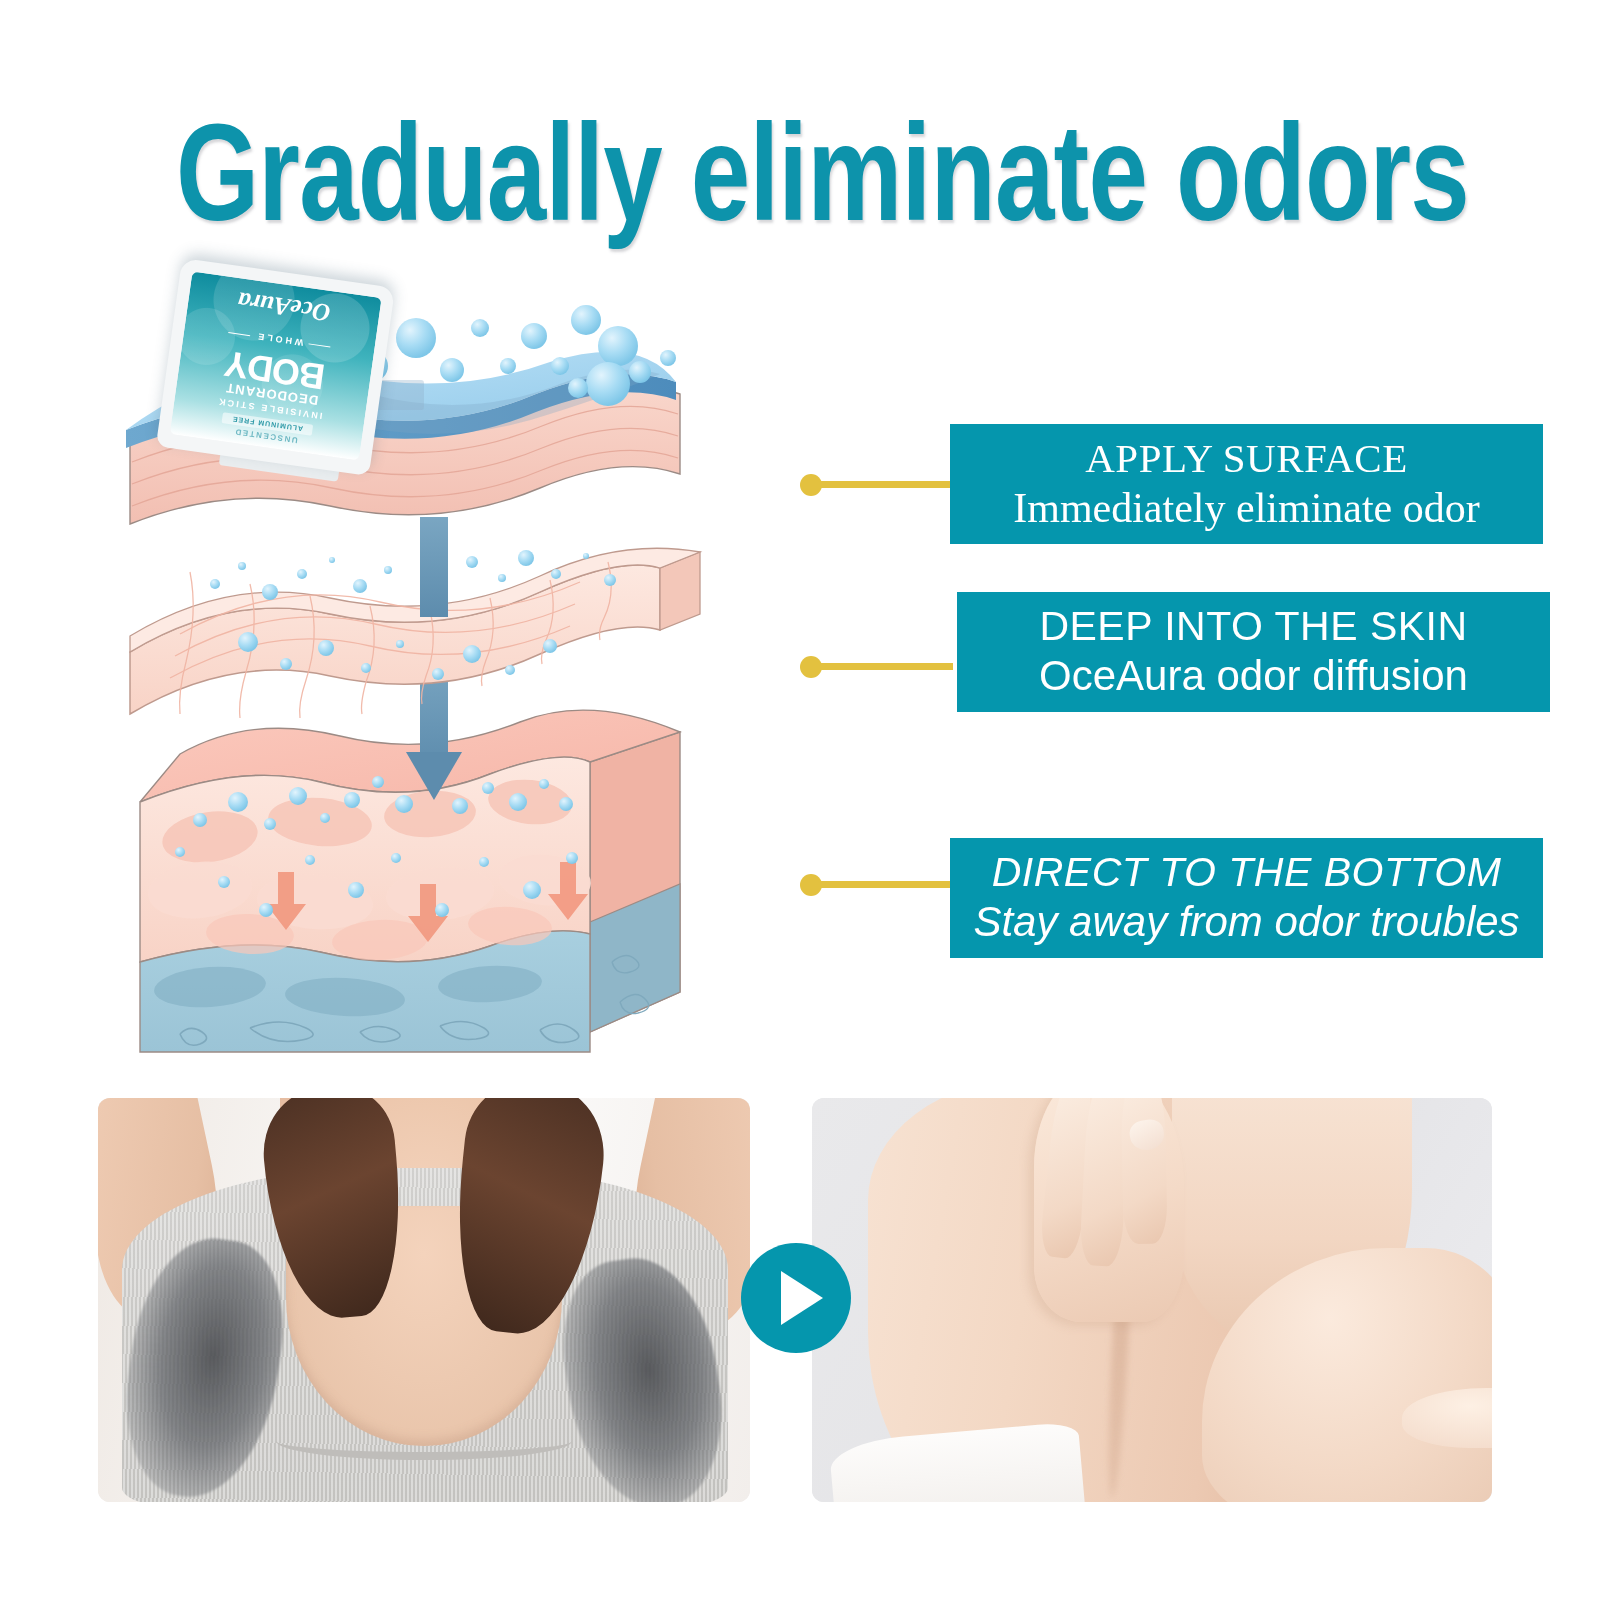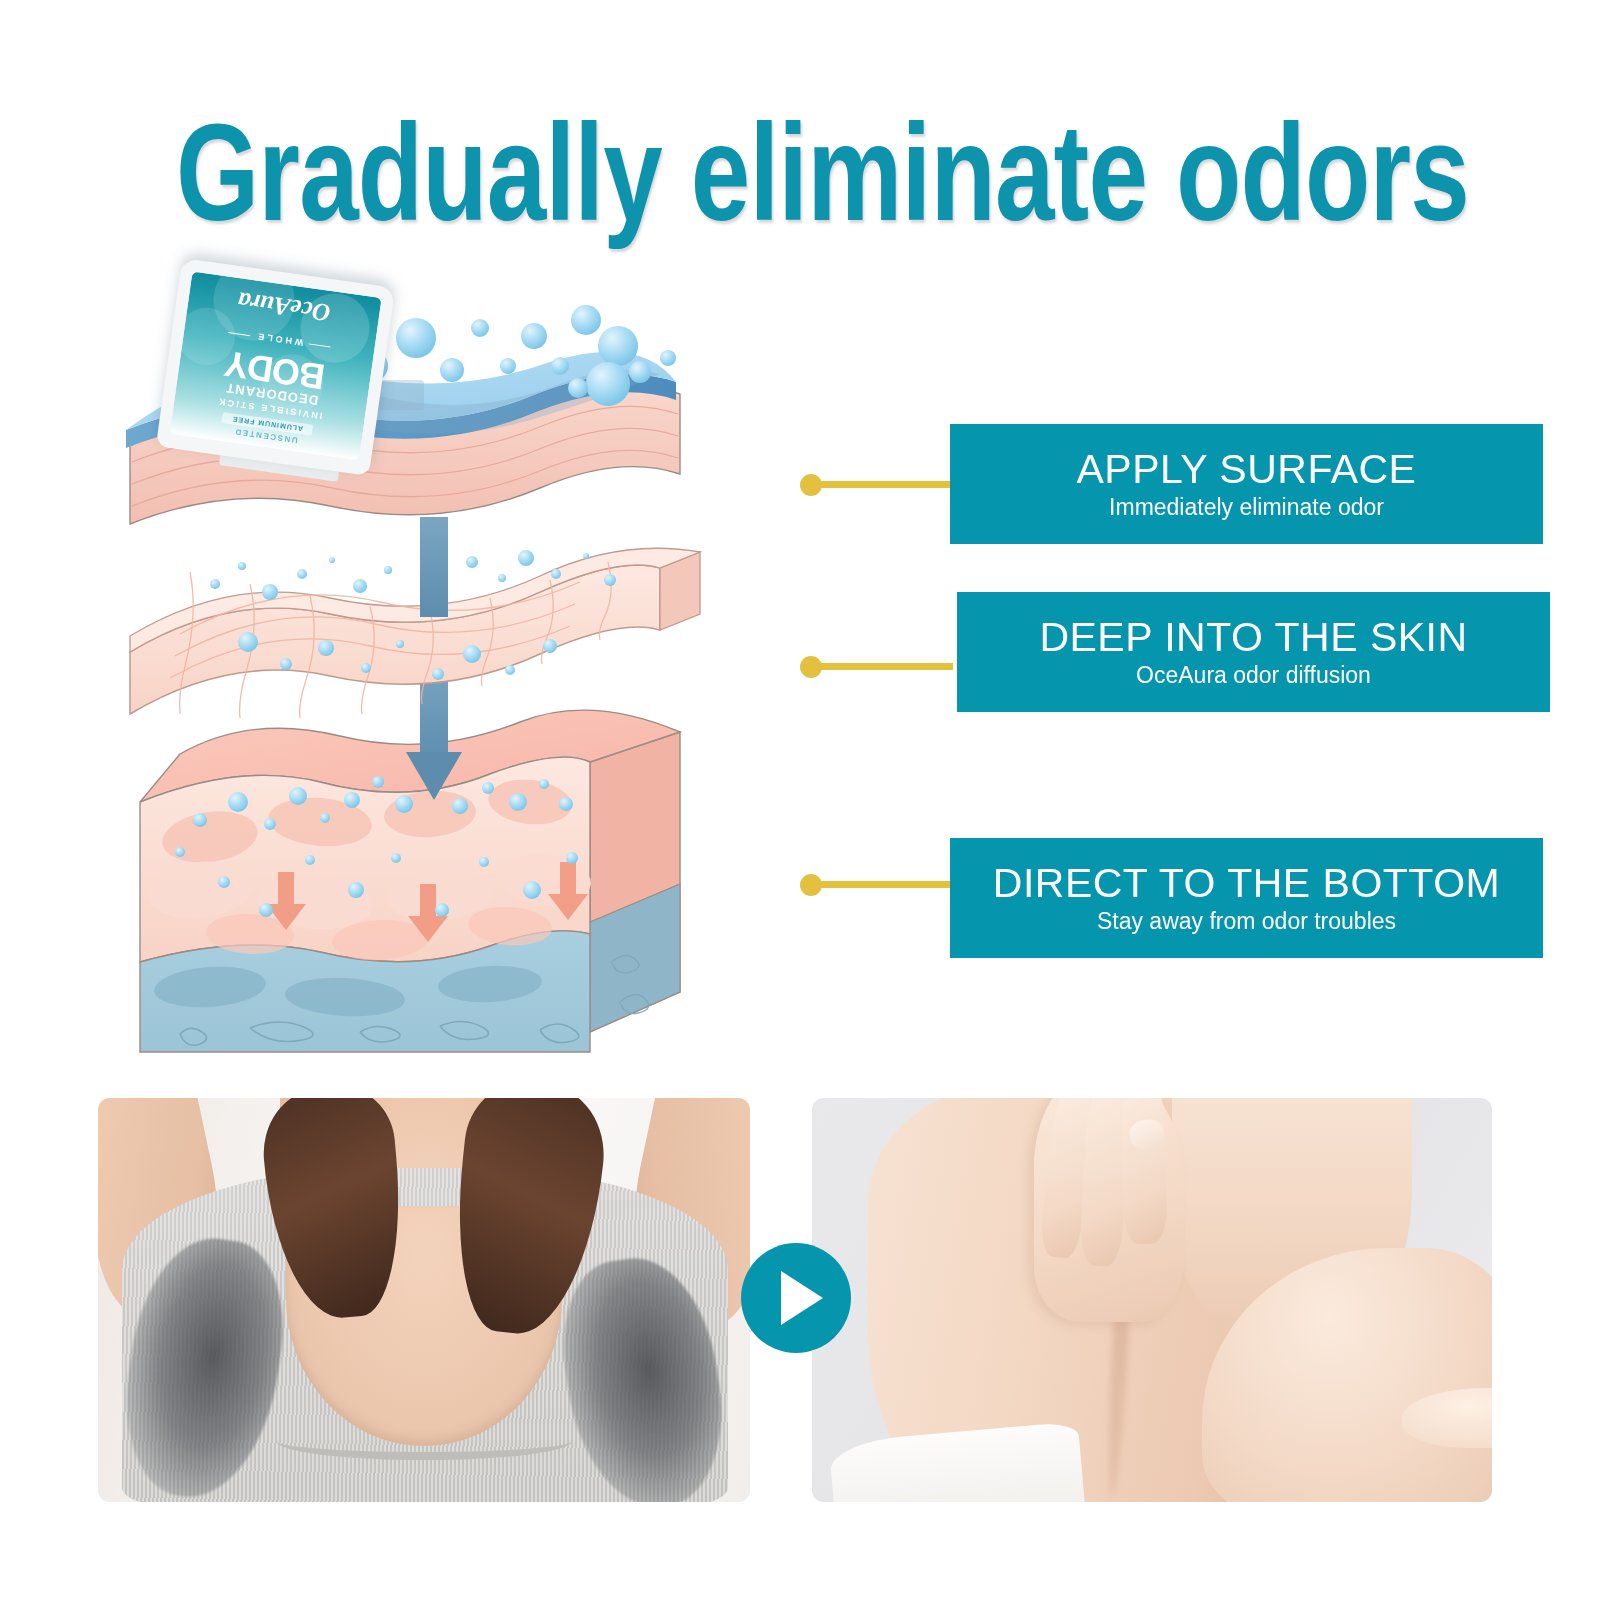"APPLY SURFACE" div.label-box { font-family: none -> Liberation Serif, serif }
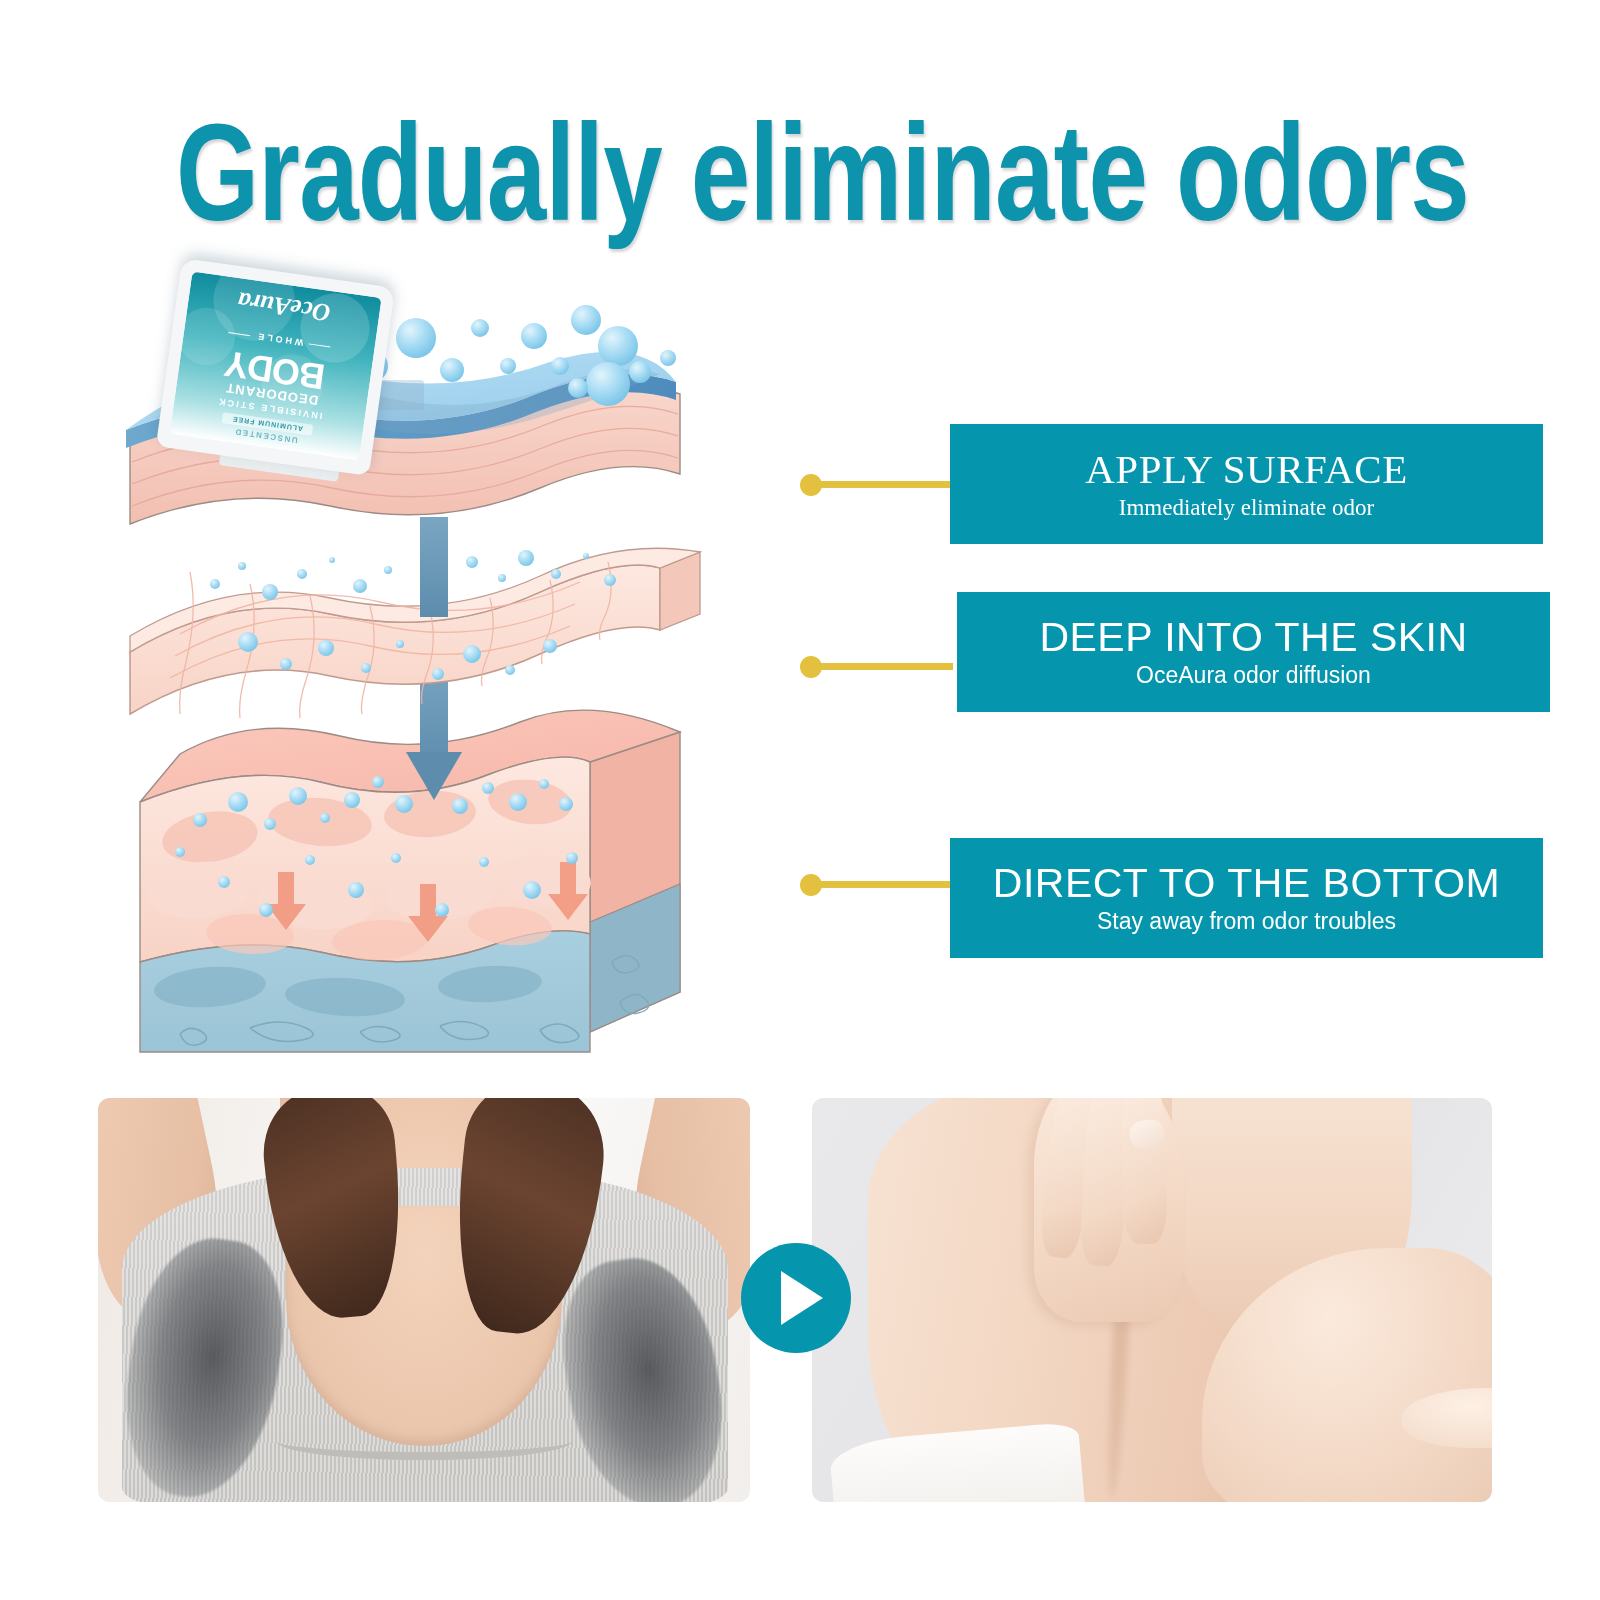"Immediately eliminate odor" .lb-sub { font-size: 23px -> 42px }
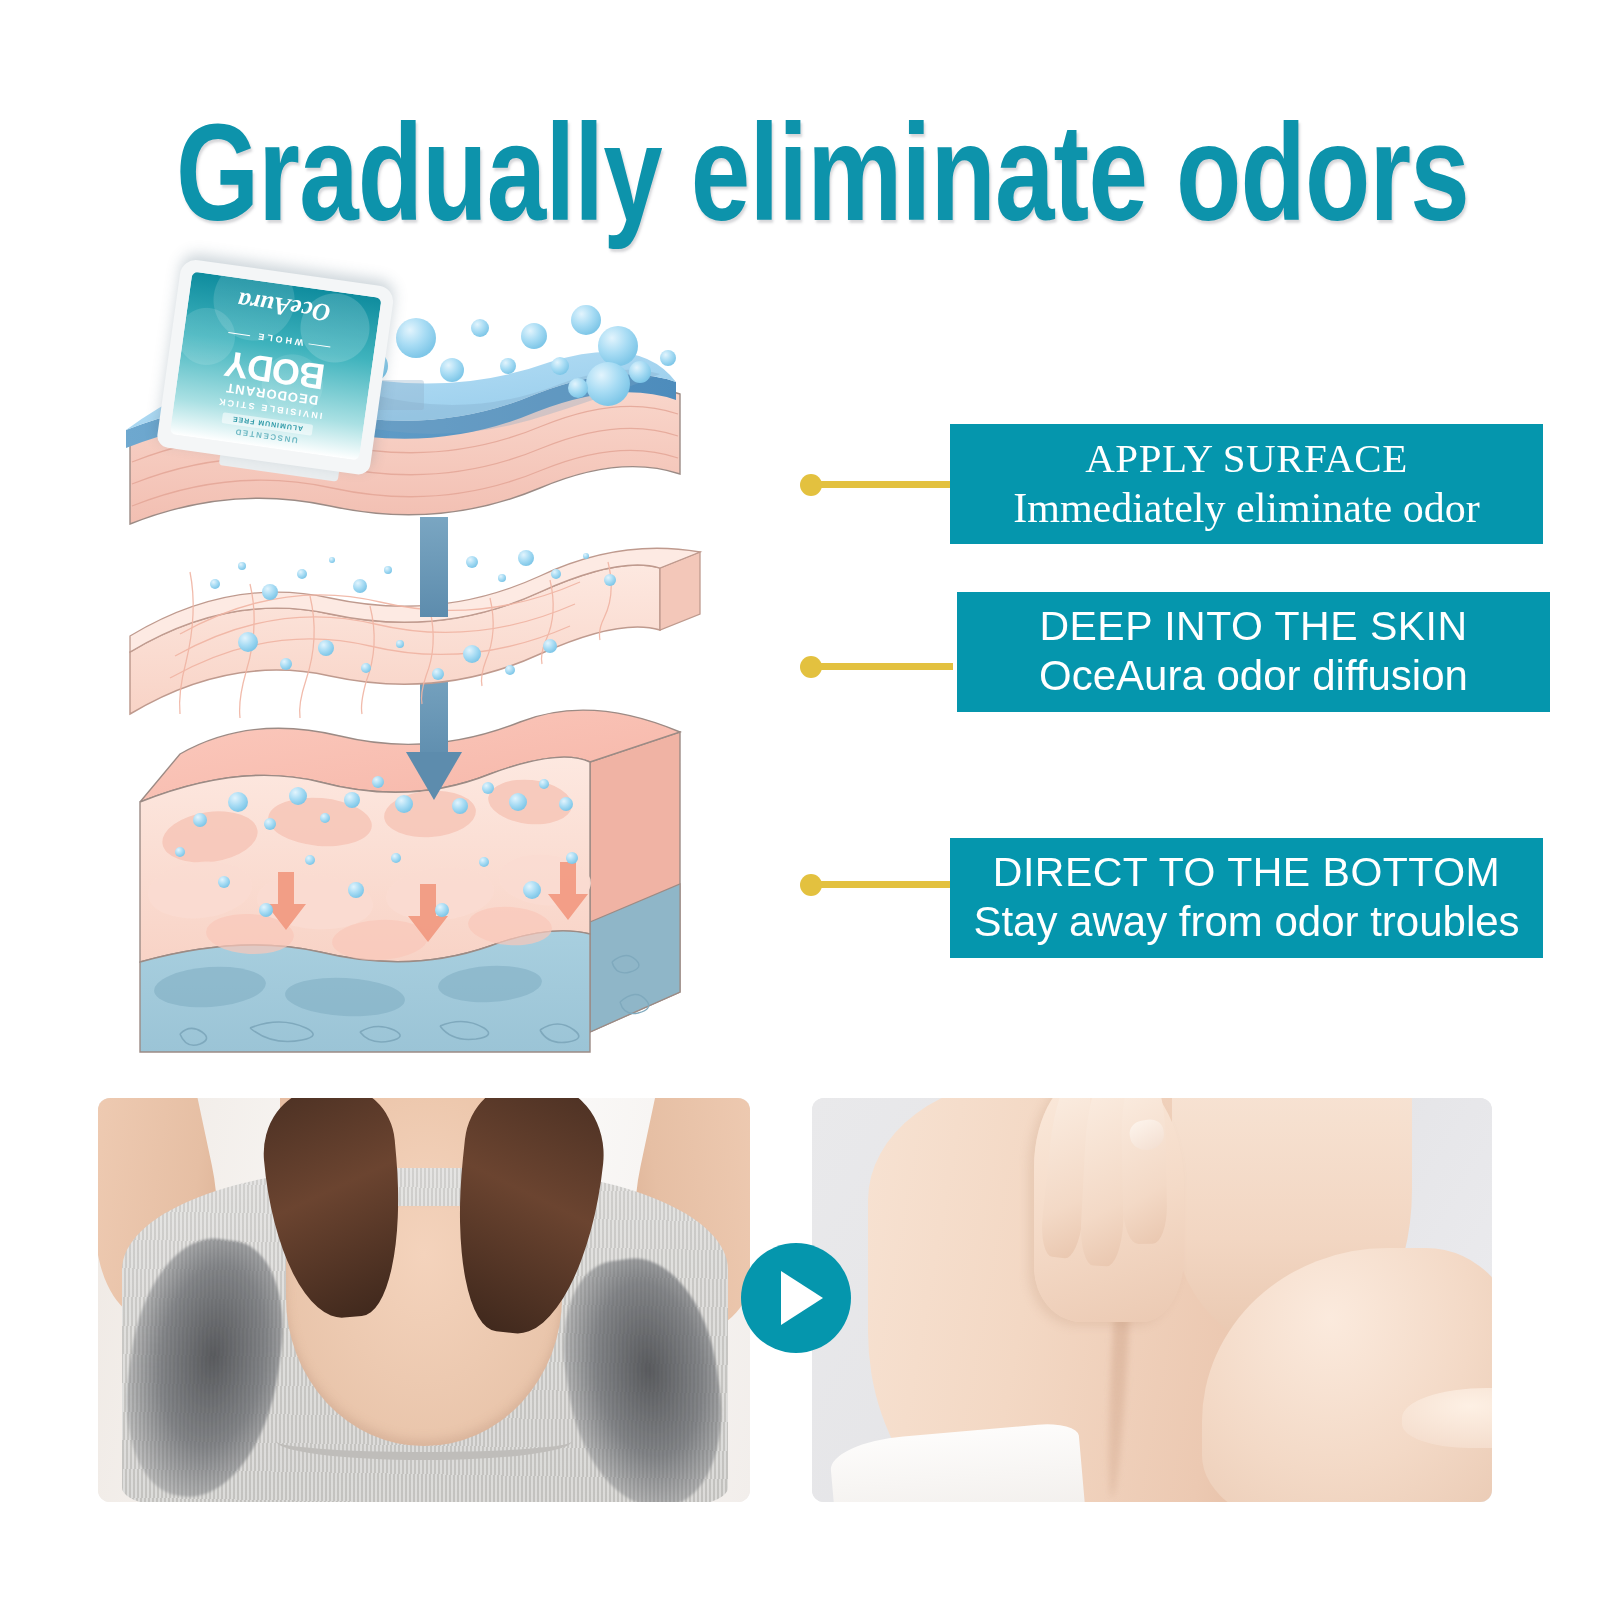"DIRECT TO THE BOTTOM" div.label-box { font-style: none -> italic }
